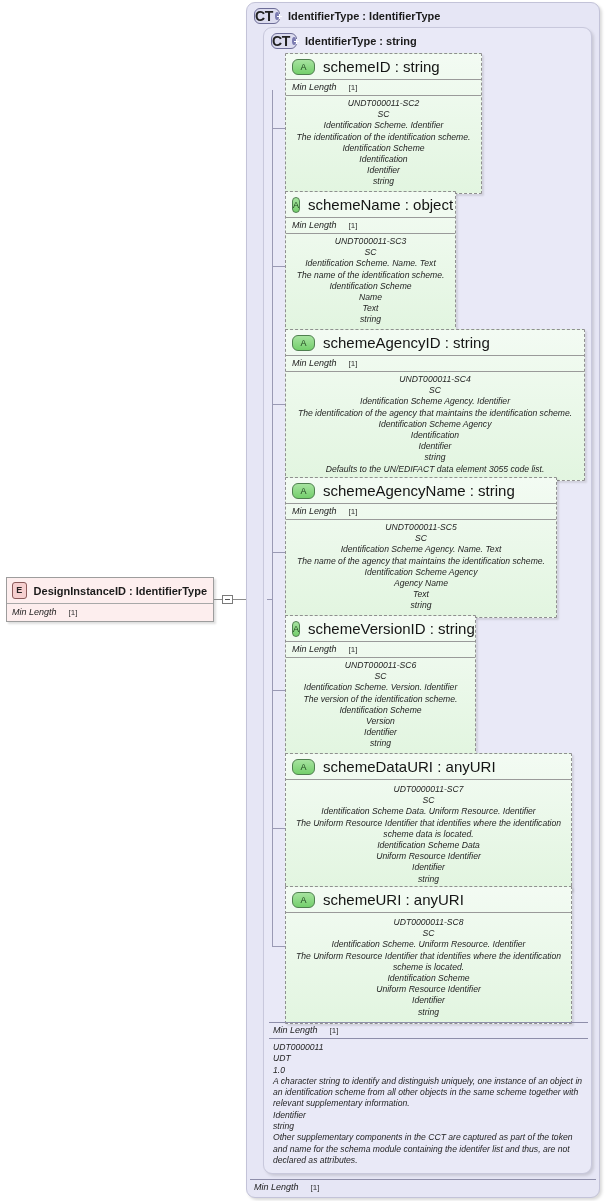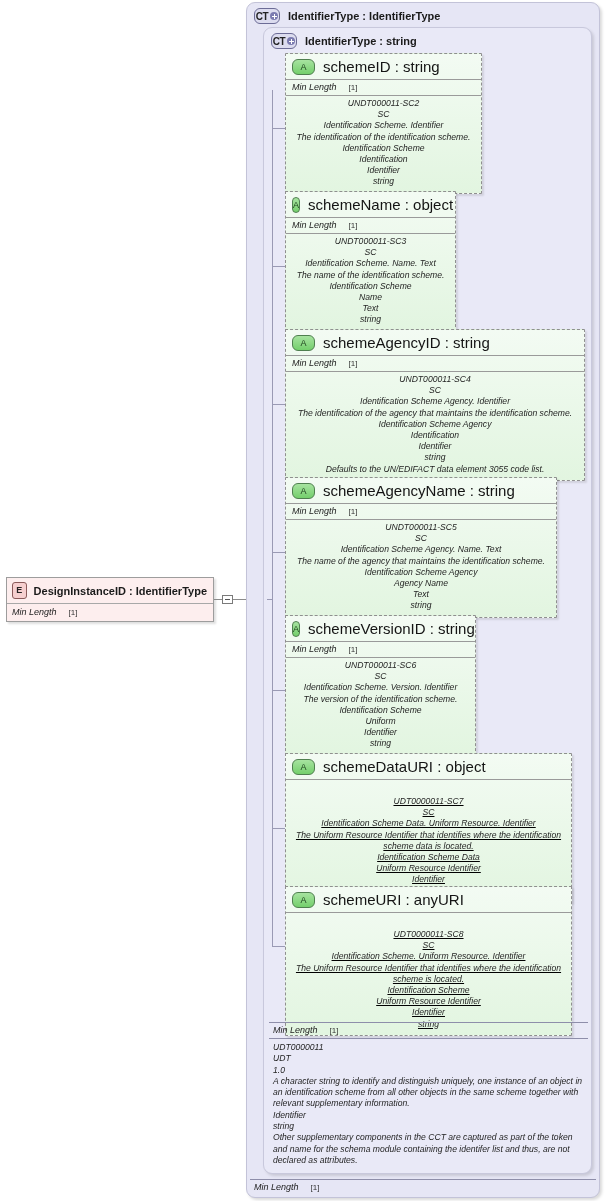"CT" .ct-icon .ct-t { font-size: 10px -> 14px }
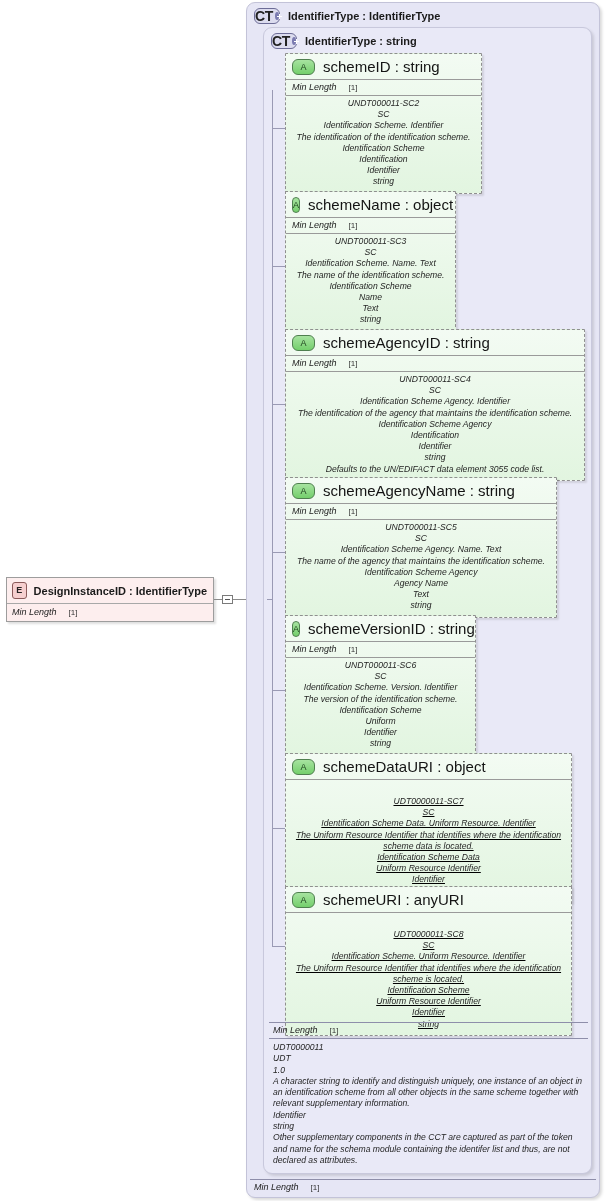"Uniform" div { text: Uniform -> Version }
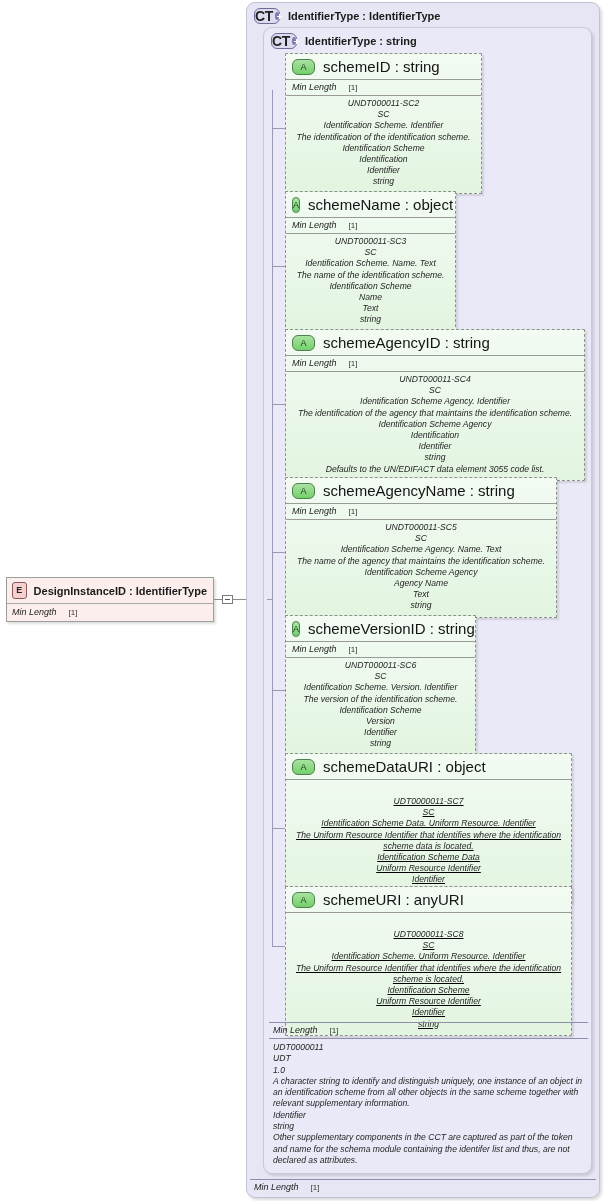"schemeDataURI : object" div.attr-name { text: object -> anyURI }
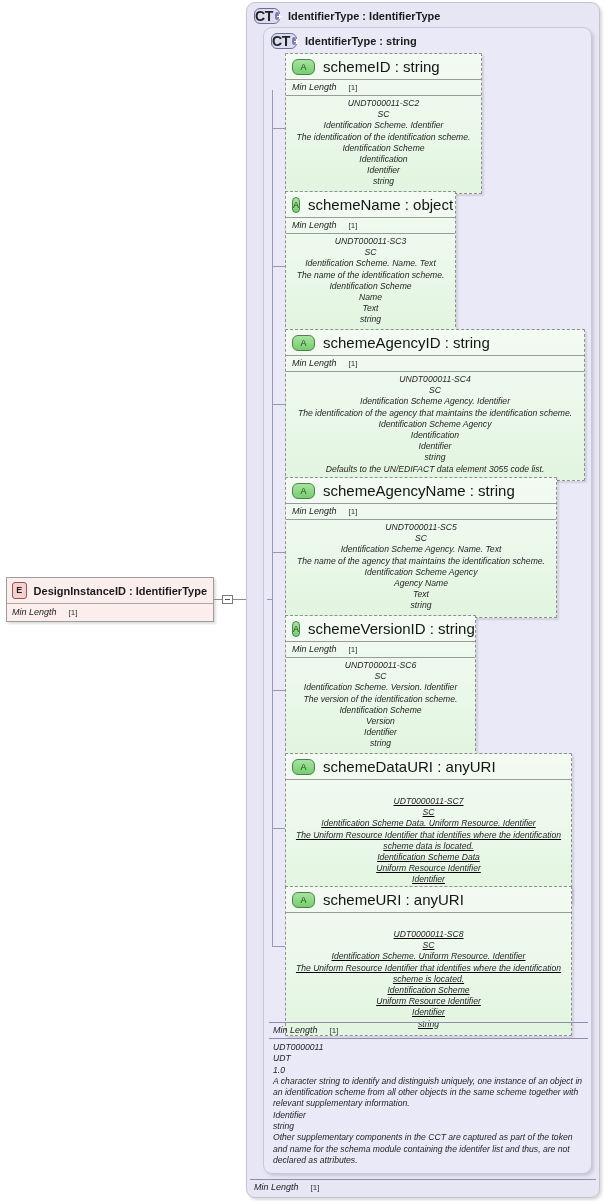"UDT0000011-SC7" .attr-doc.no-top { padding-top: 16px -> 4px; text-decoration: underline -> none }
